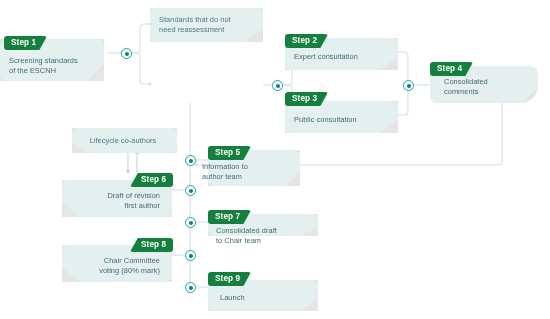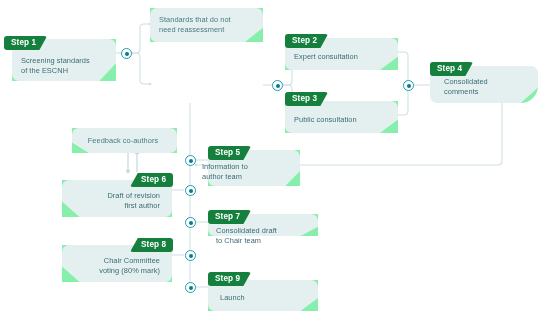"Standards that do not" .card { background: #86efac -> #e5e5e5 }
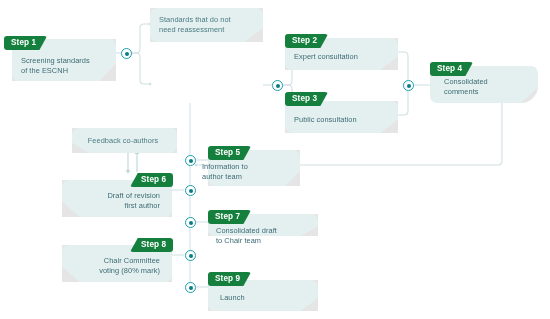"Screening standards" div.card { left: 12px -> 0 }
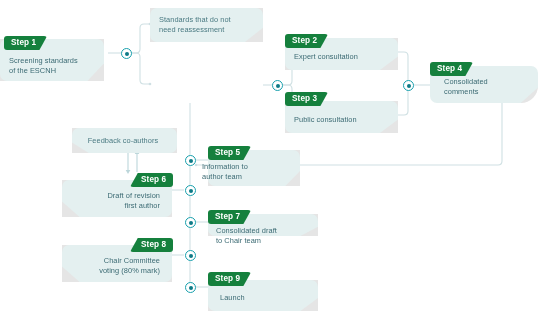"Feedback co-authors" div.txt { text: Feedback -> Lifecycle }
